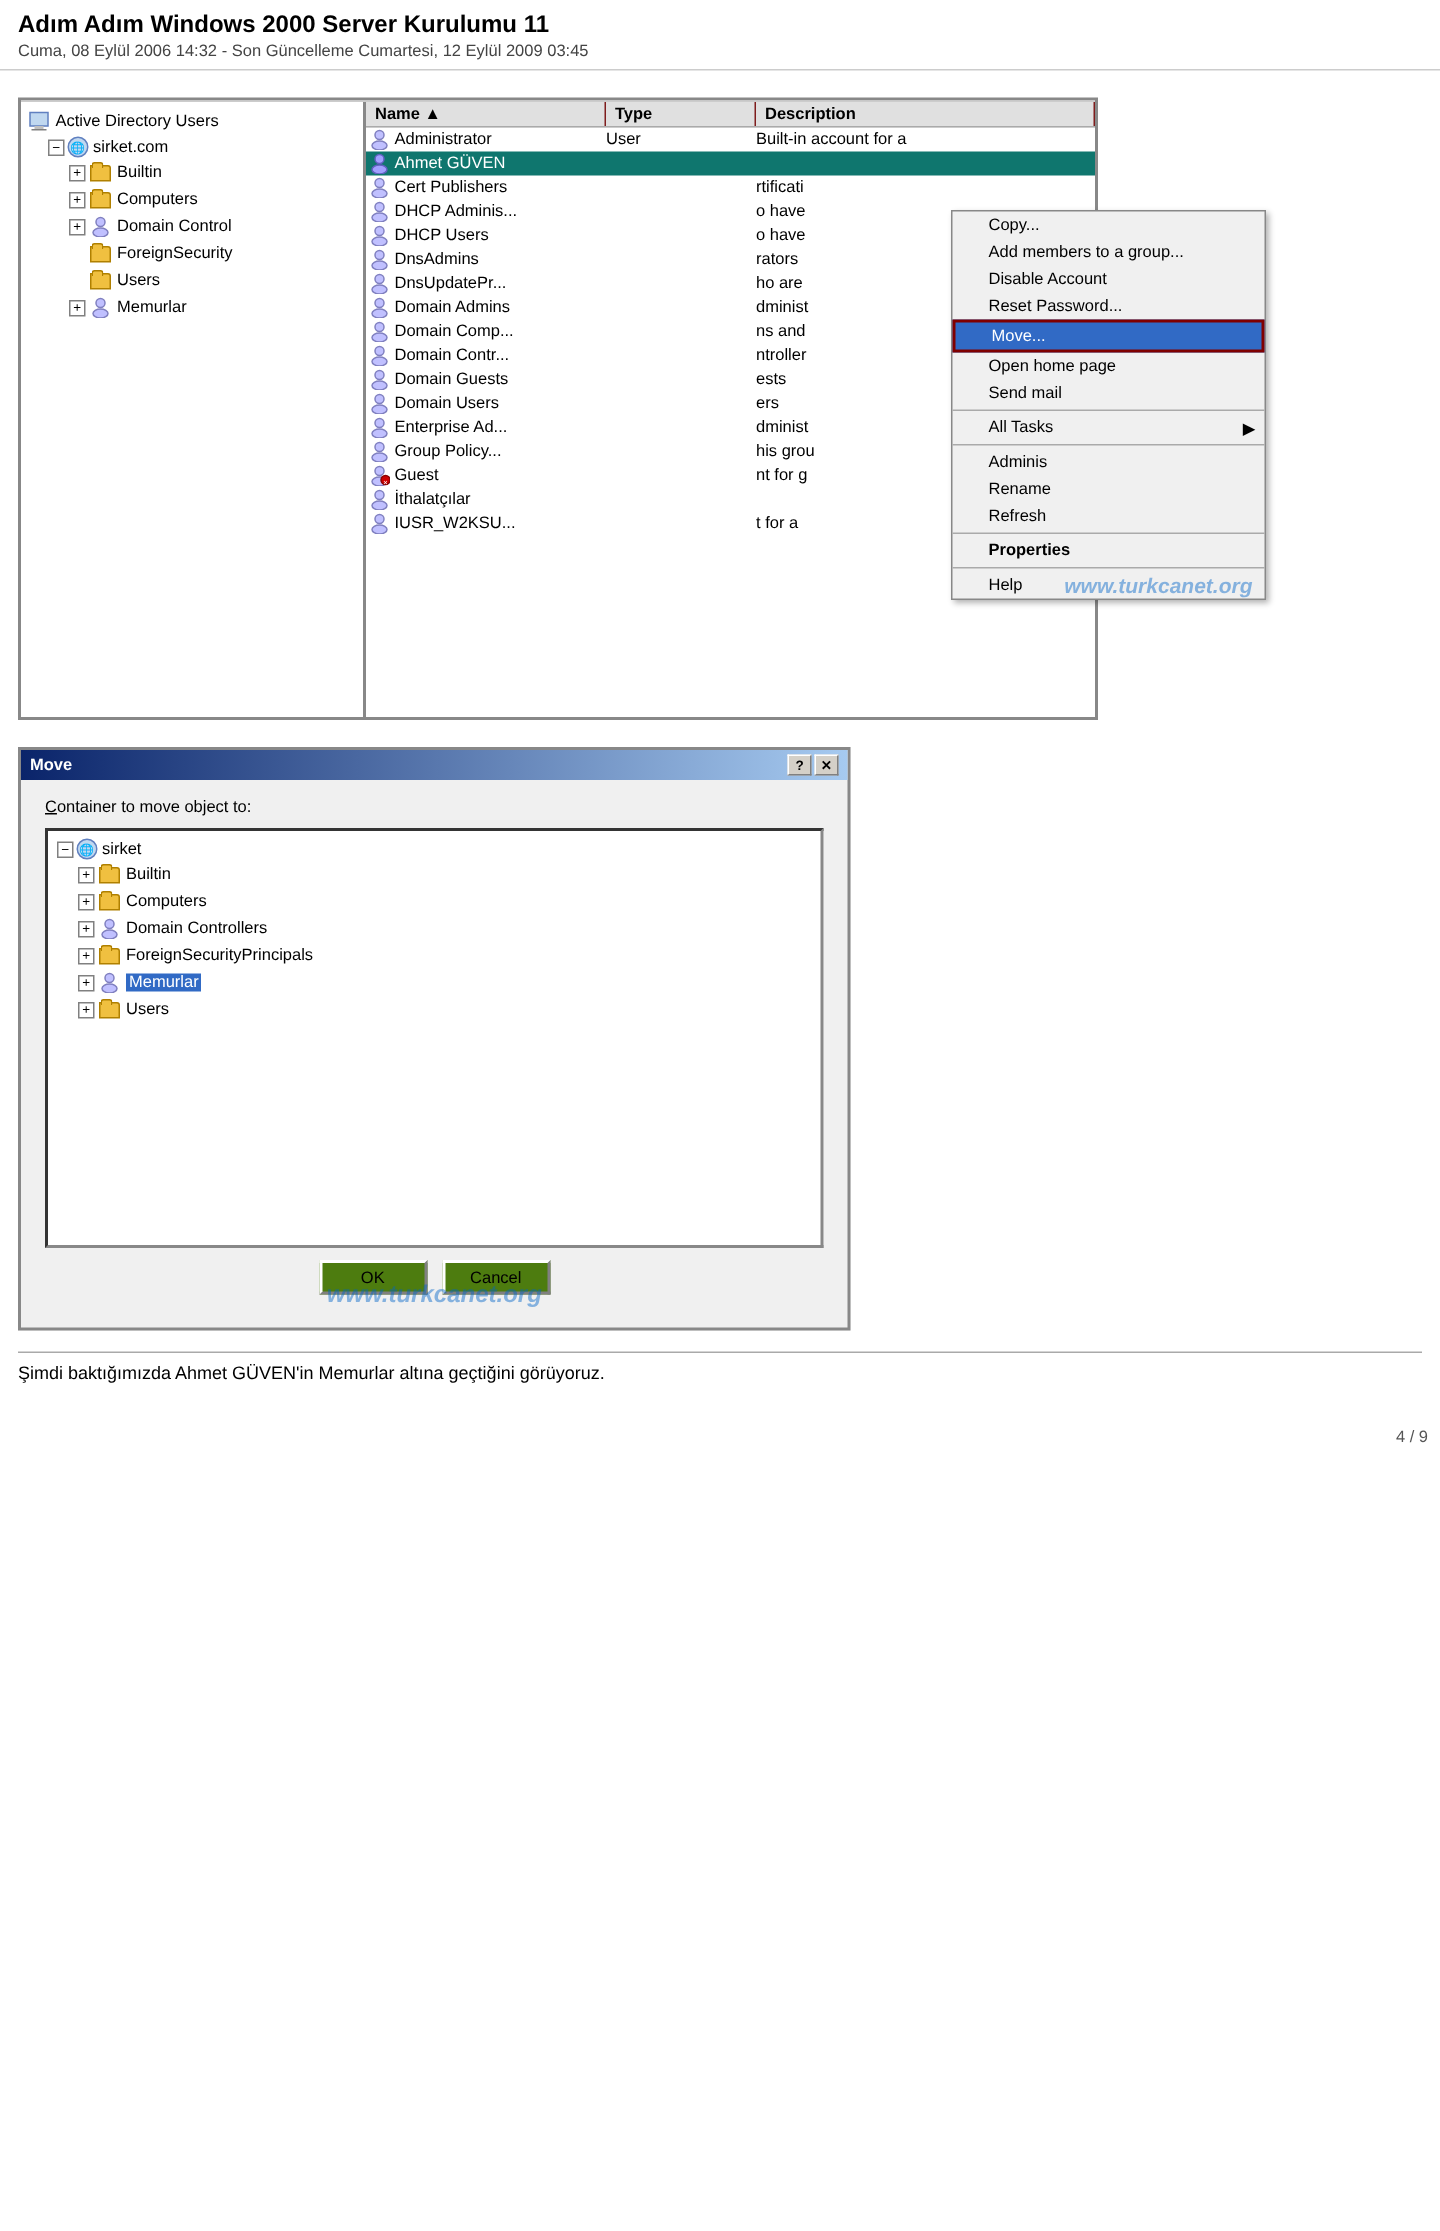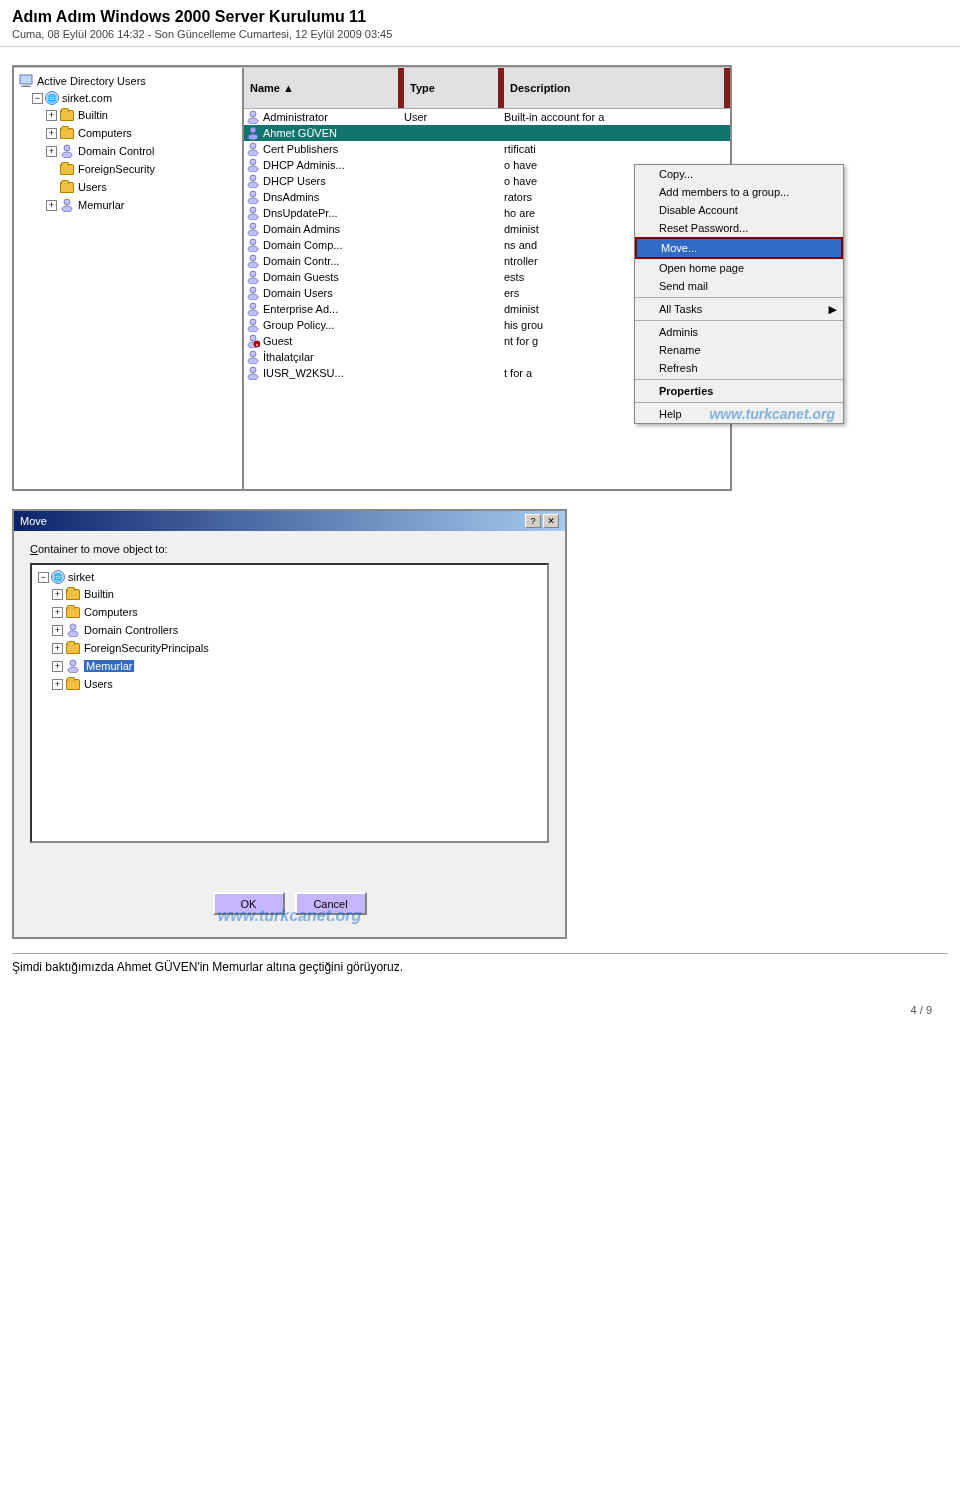"Name ▲" .col-header { border-right: 6px solid #7f1d1d -> 1px solid #7f1d1d; padding: 14px 6px -> 2px 6px }
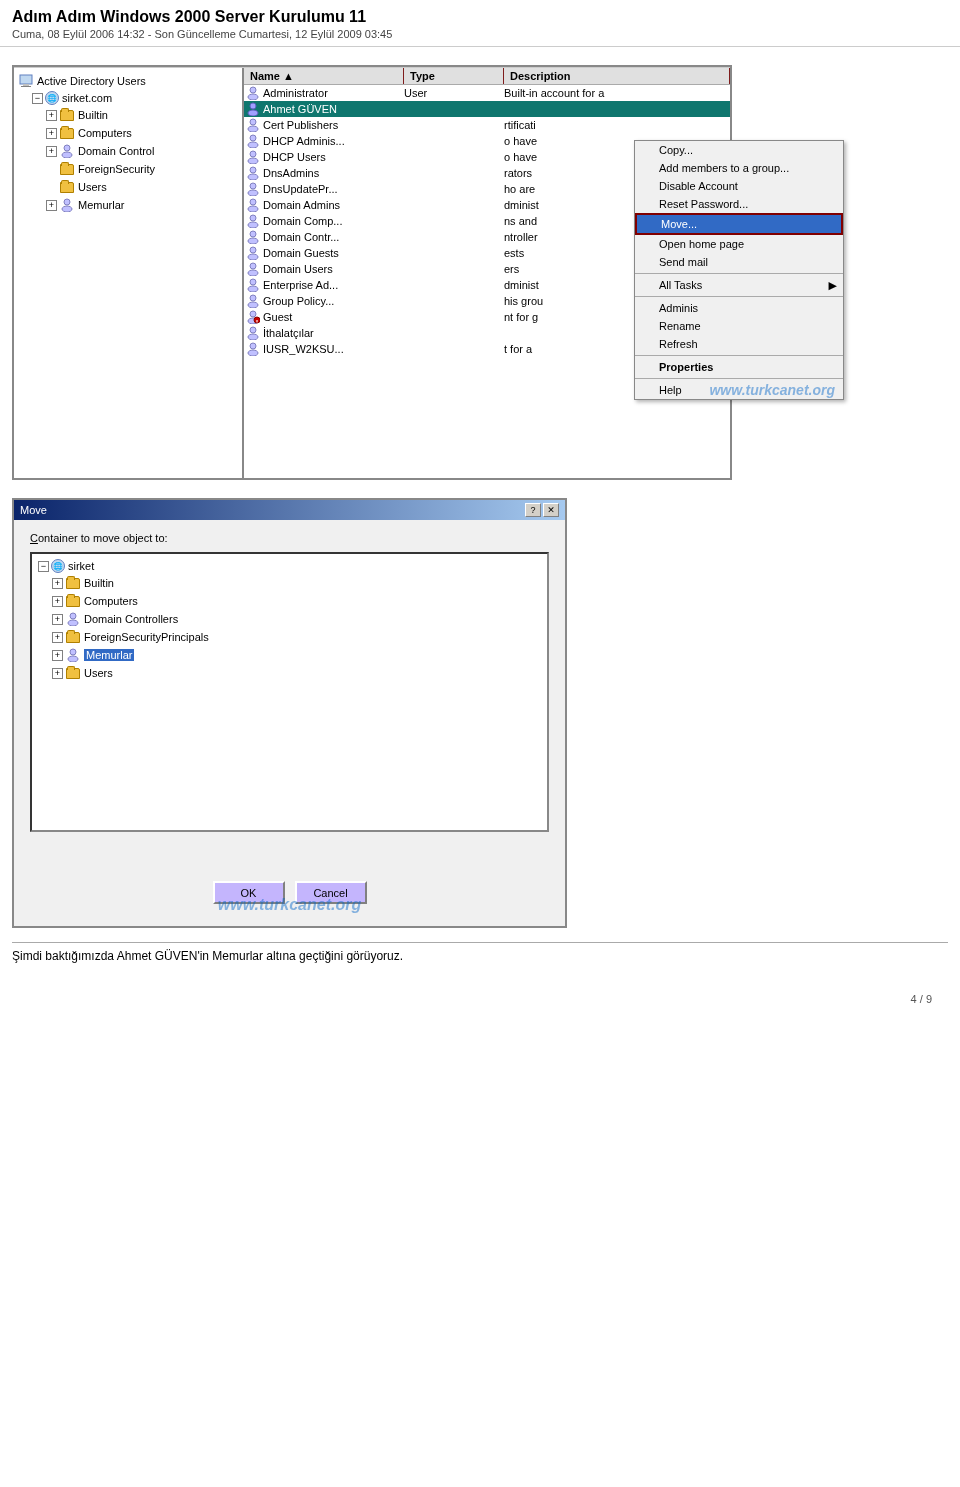"Move" .dialog-titlebar { font-weight: normal -> bold }
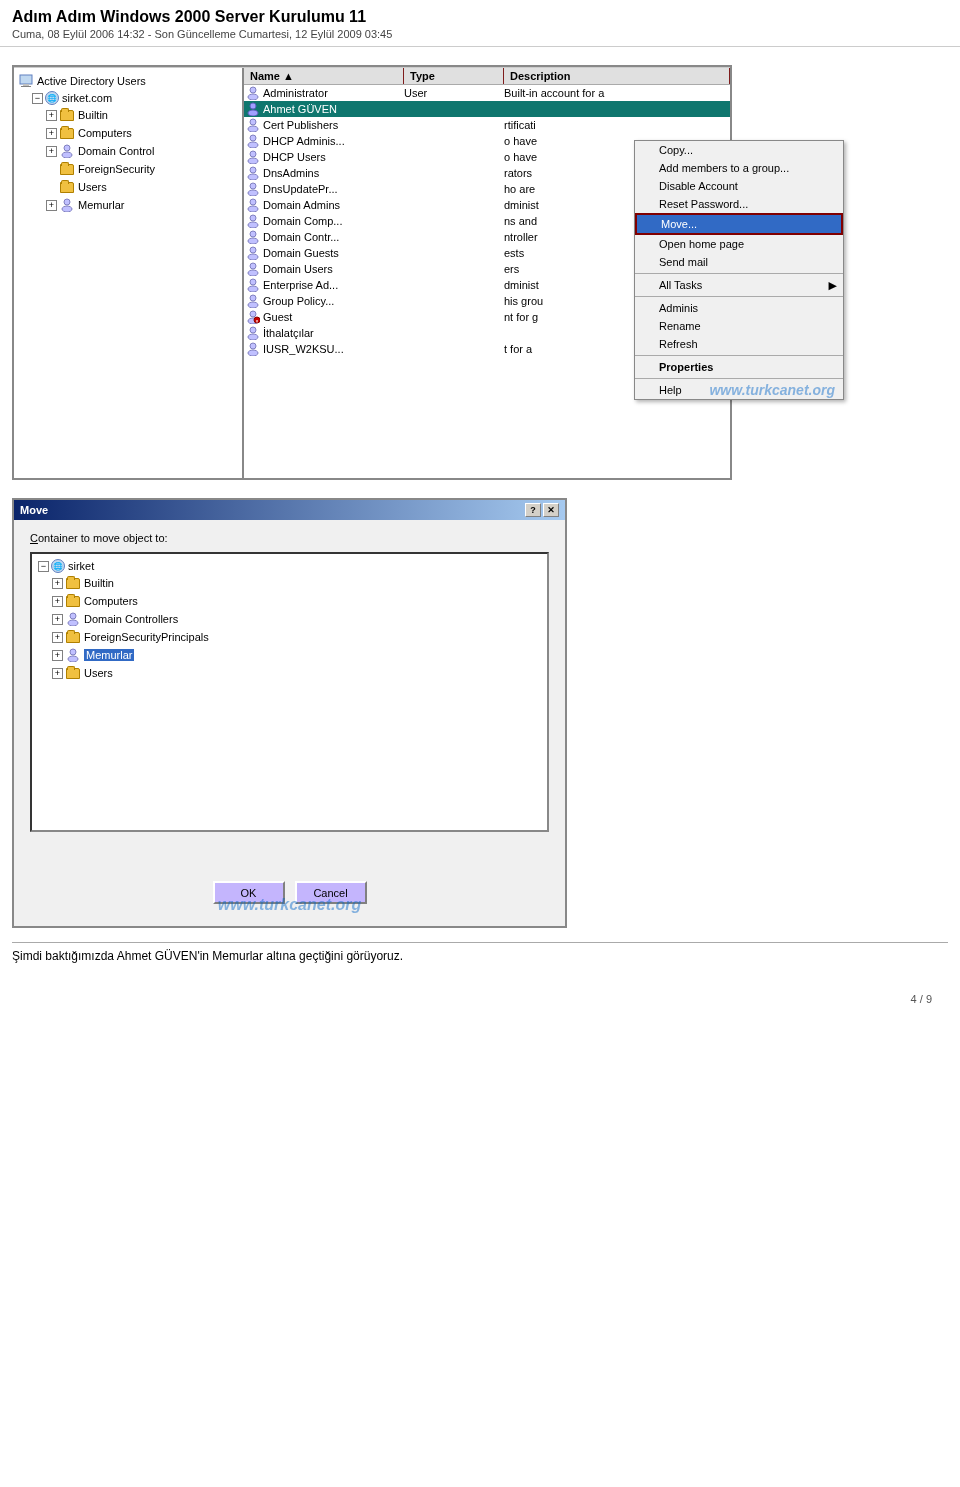"OK" .dialog-btn { background: #c4b5fd -> #4d7c0f; margin-top: 41px -> none }
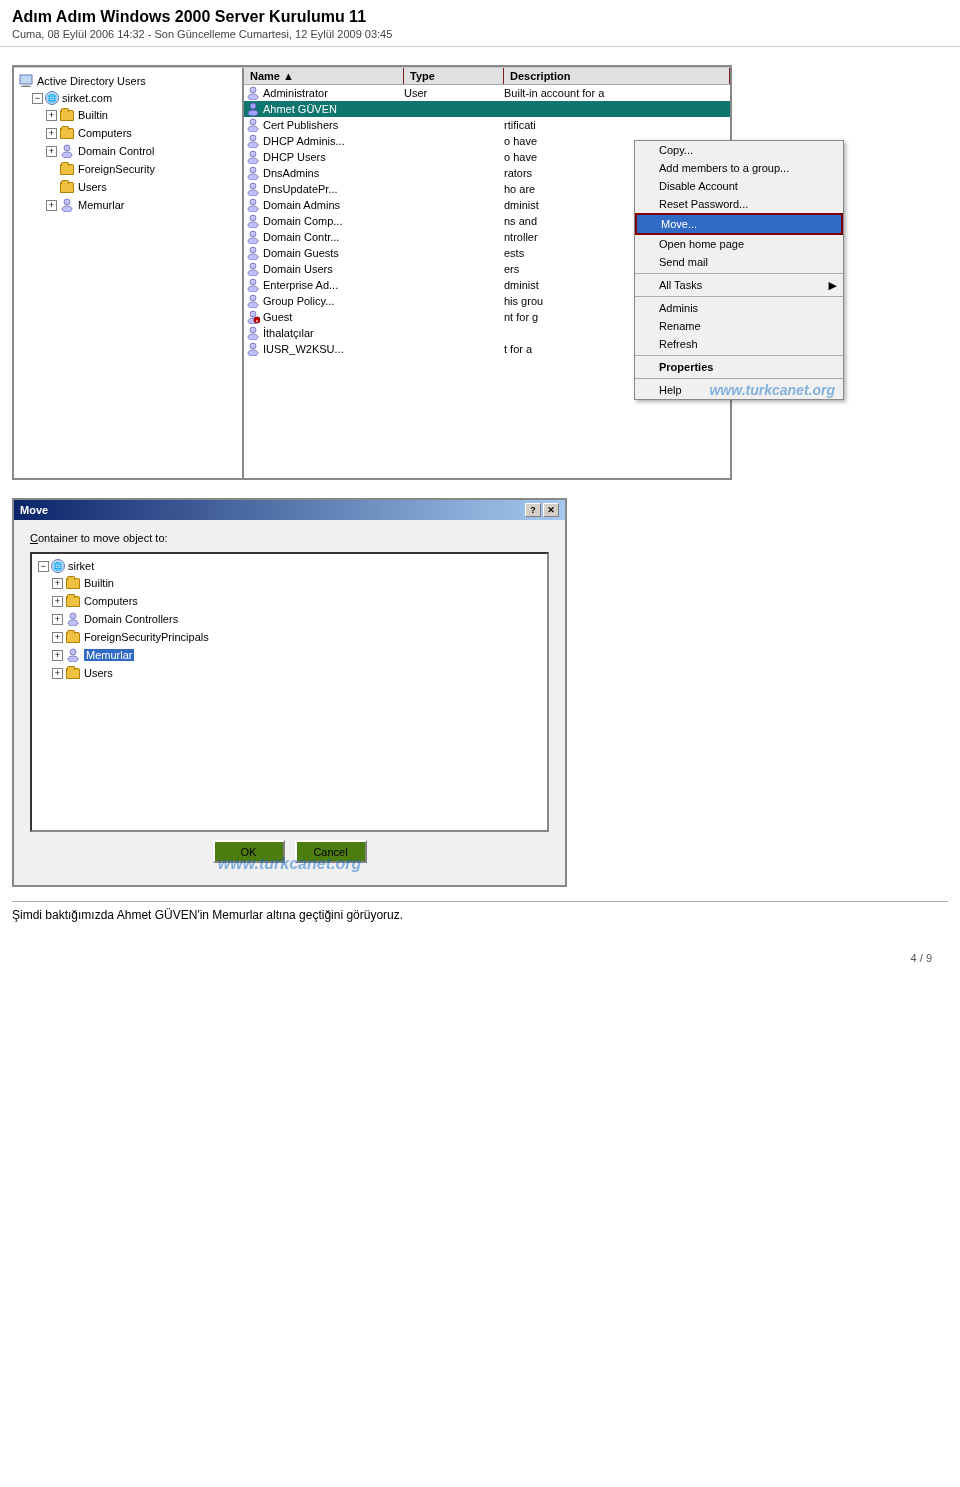"4 / 9" .page-number { right: 28px -> 8px }
